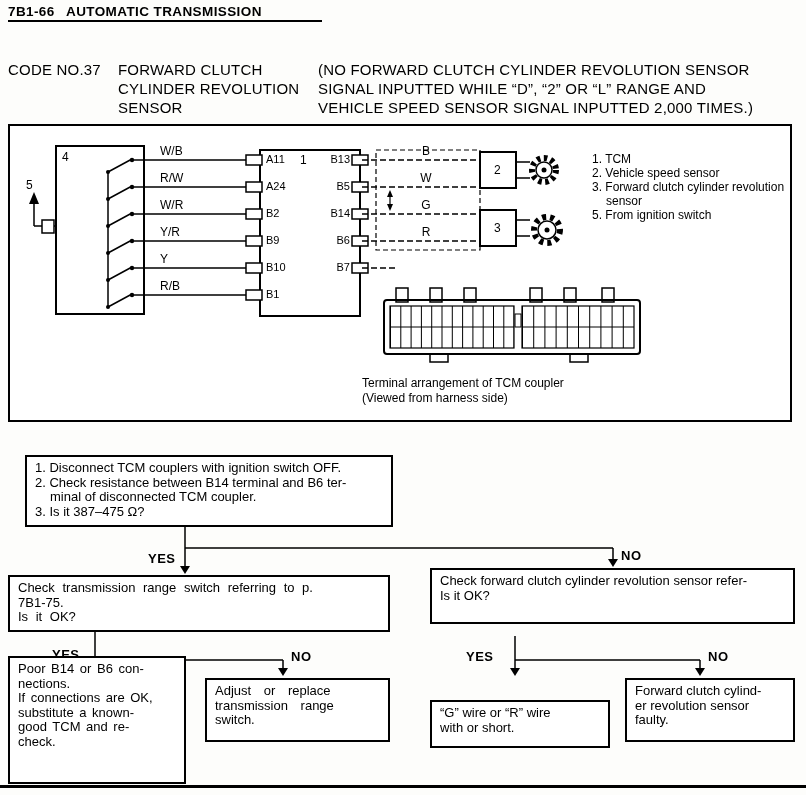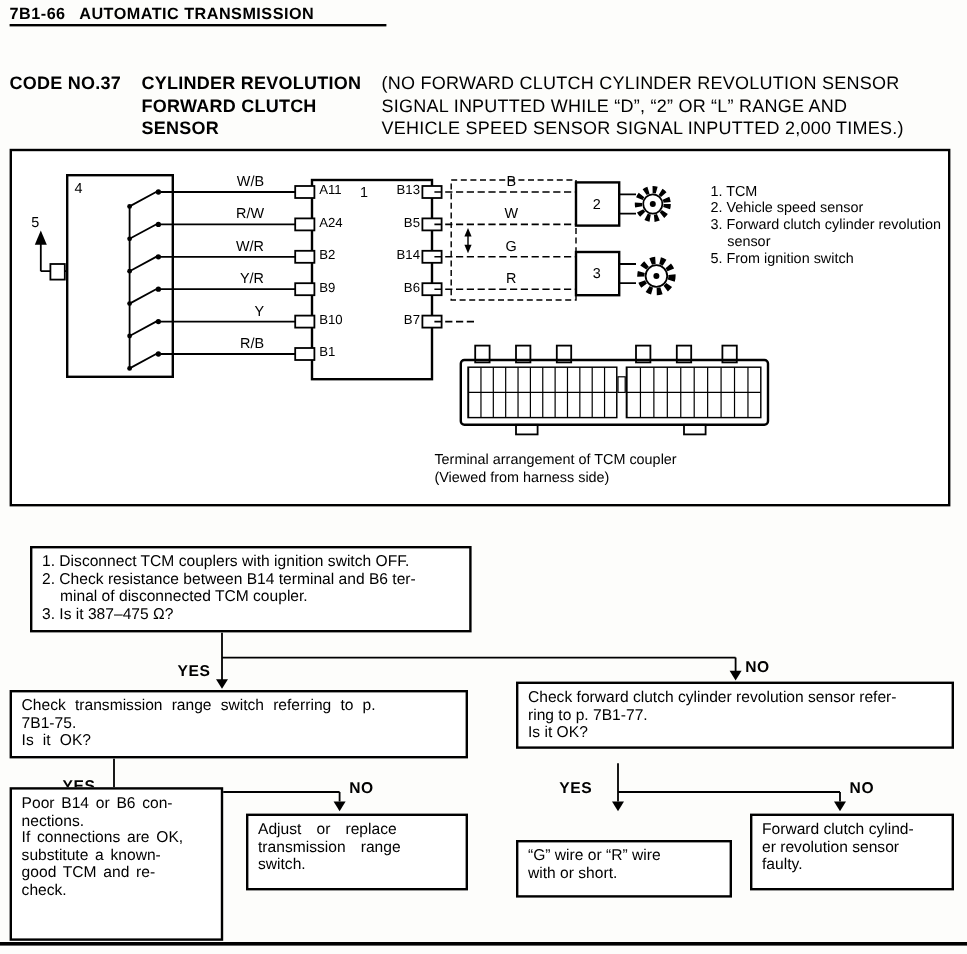"CODE NO.37" .code-no,.code-name { font-weight: bold -> normal }
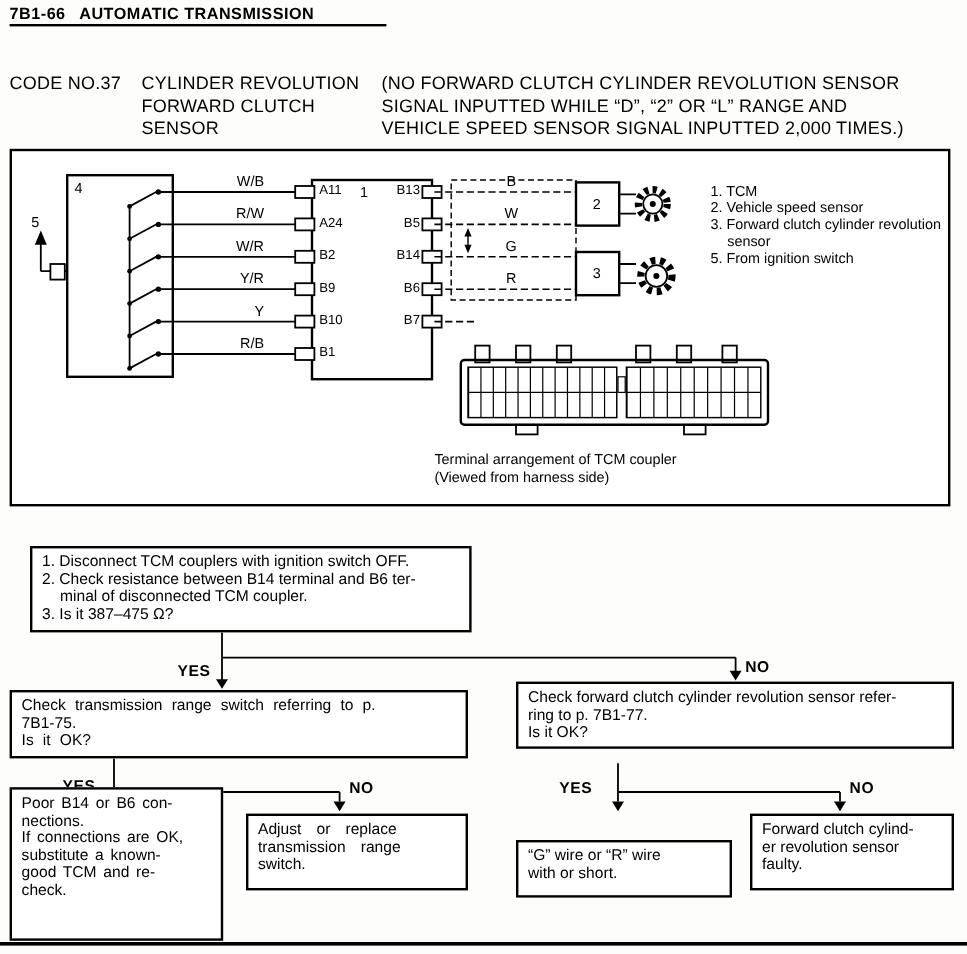"CYLINDER REVOLUTION" div { order: before "FORWARD CLUTCH" -> after "FORWARD CLUTCH" }
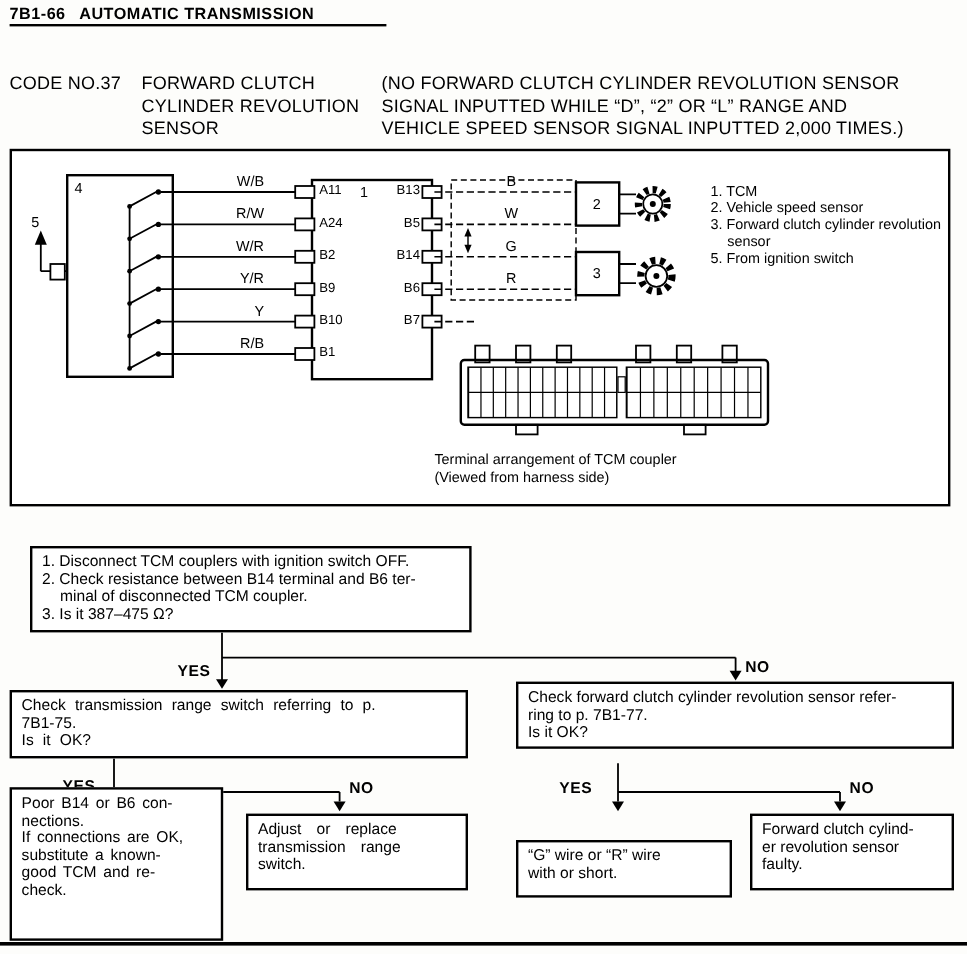"W/B" .wlabel { text-align: right -> left }
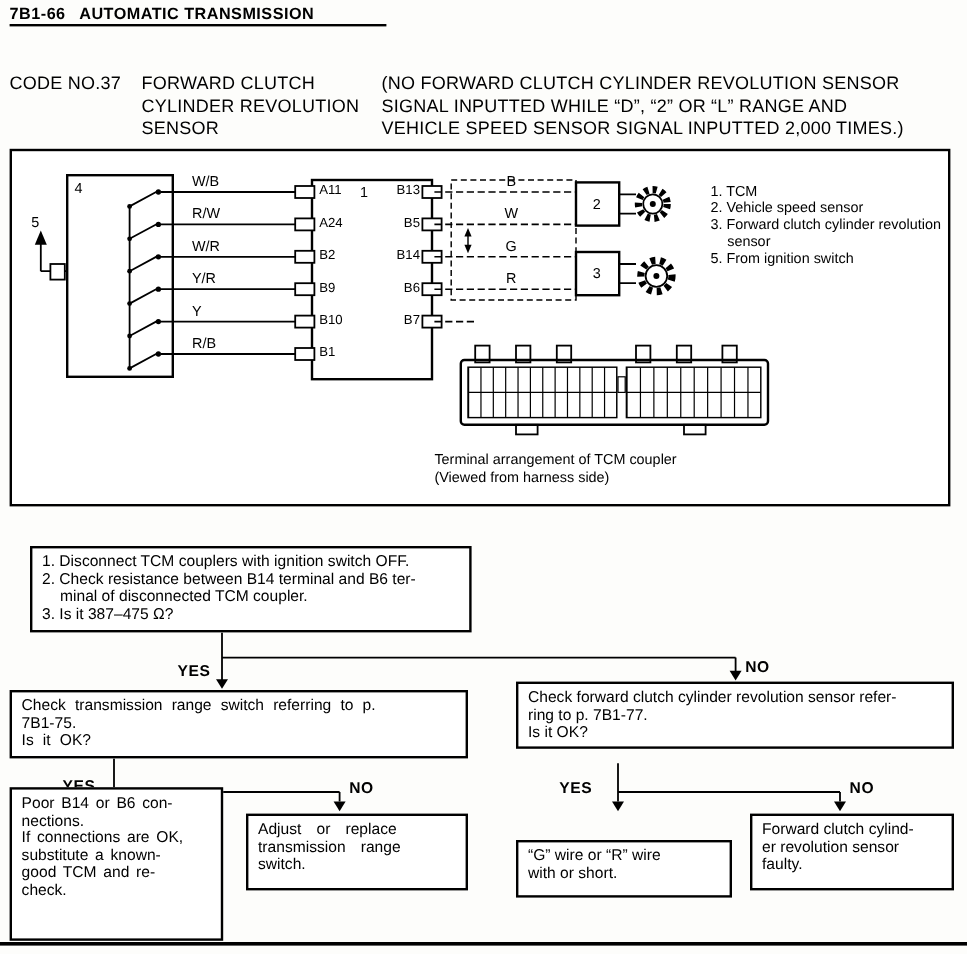"ring to p. 7B1-77." div { html: <div>ring to p. 7B1-77.</div> -> none }
